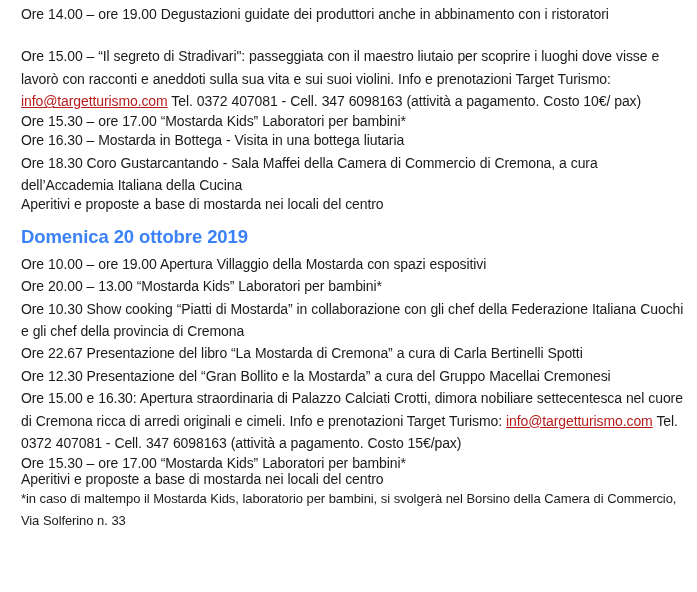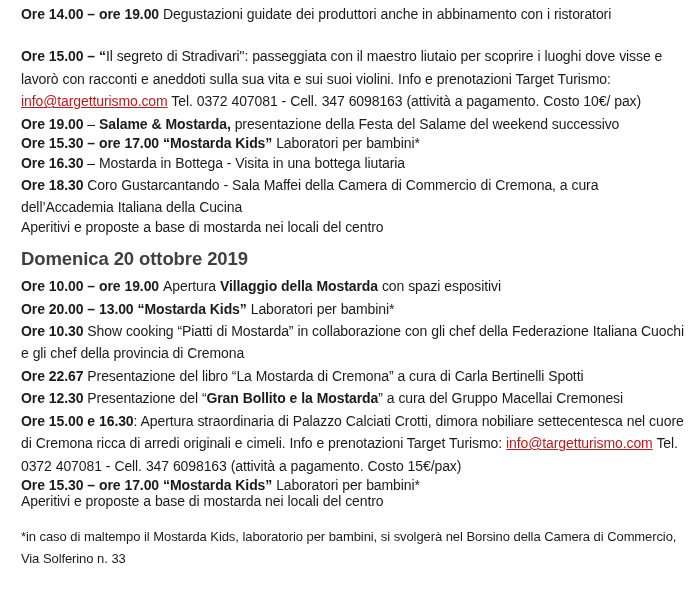"Ore 14.00 – ore 19.00" .b { font-weight: 700 -> 400 }
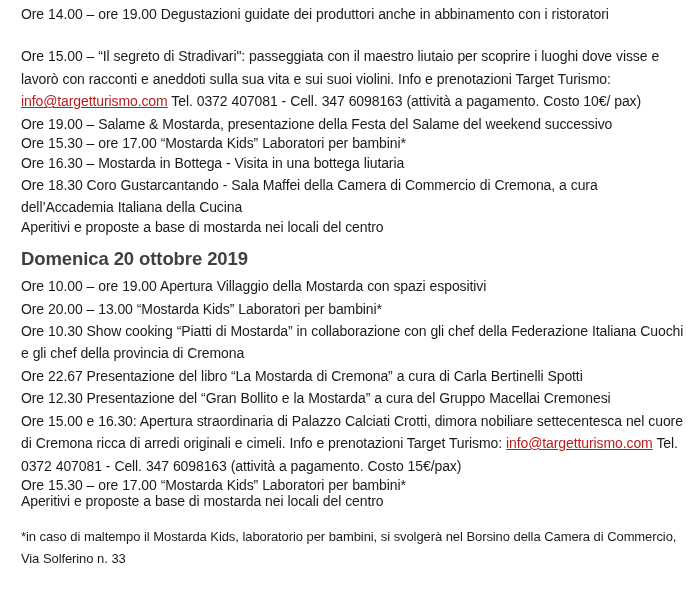"Ore 19.00 – Salame &" p.normal { html: <p><span>Ore 19.00</span><span> – </span><span>Salame &amp; Mostarda,</span><span> presentazione della Festa del Salame del weekend successivo</span></p> -> none }
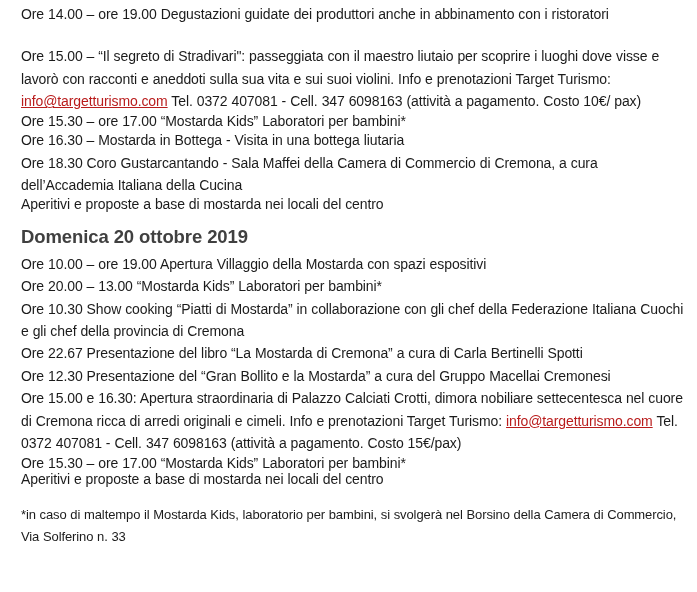"Domenica 20 ottobre 2019" h2.heading { color: #404040 -> #3b82f6 }
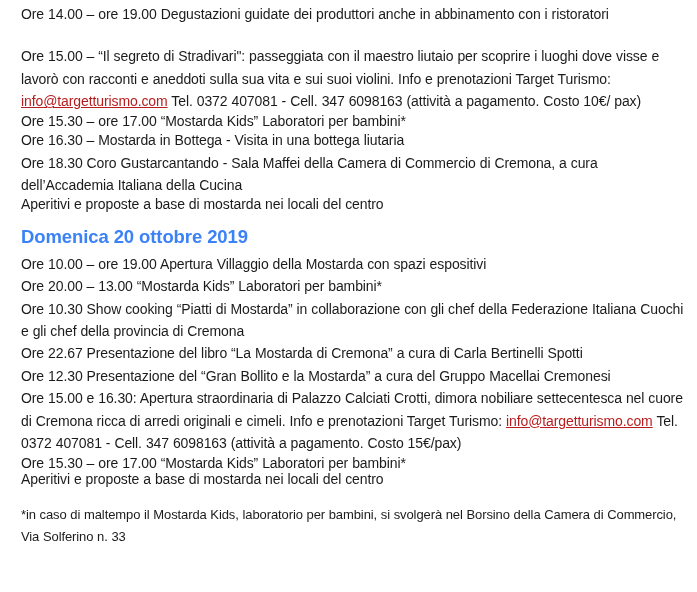"*in caso di maltempo il" p.footnote { margin-top: 16px -> none }
